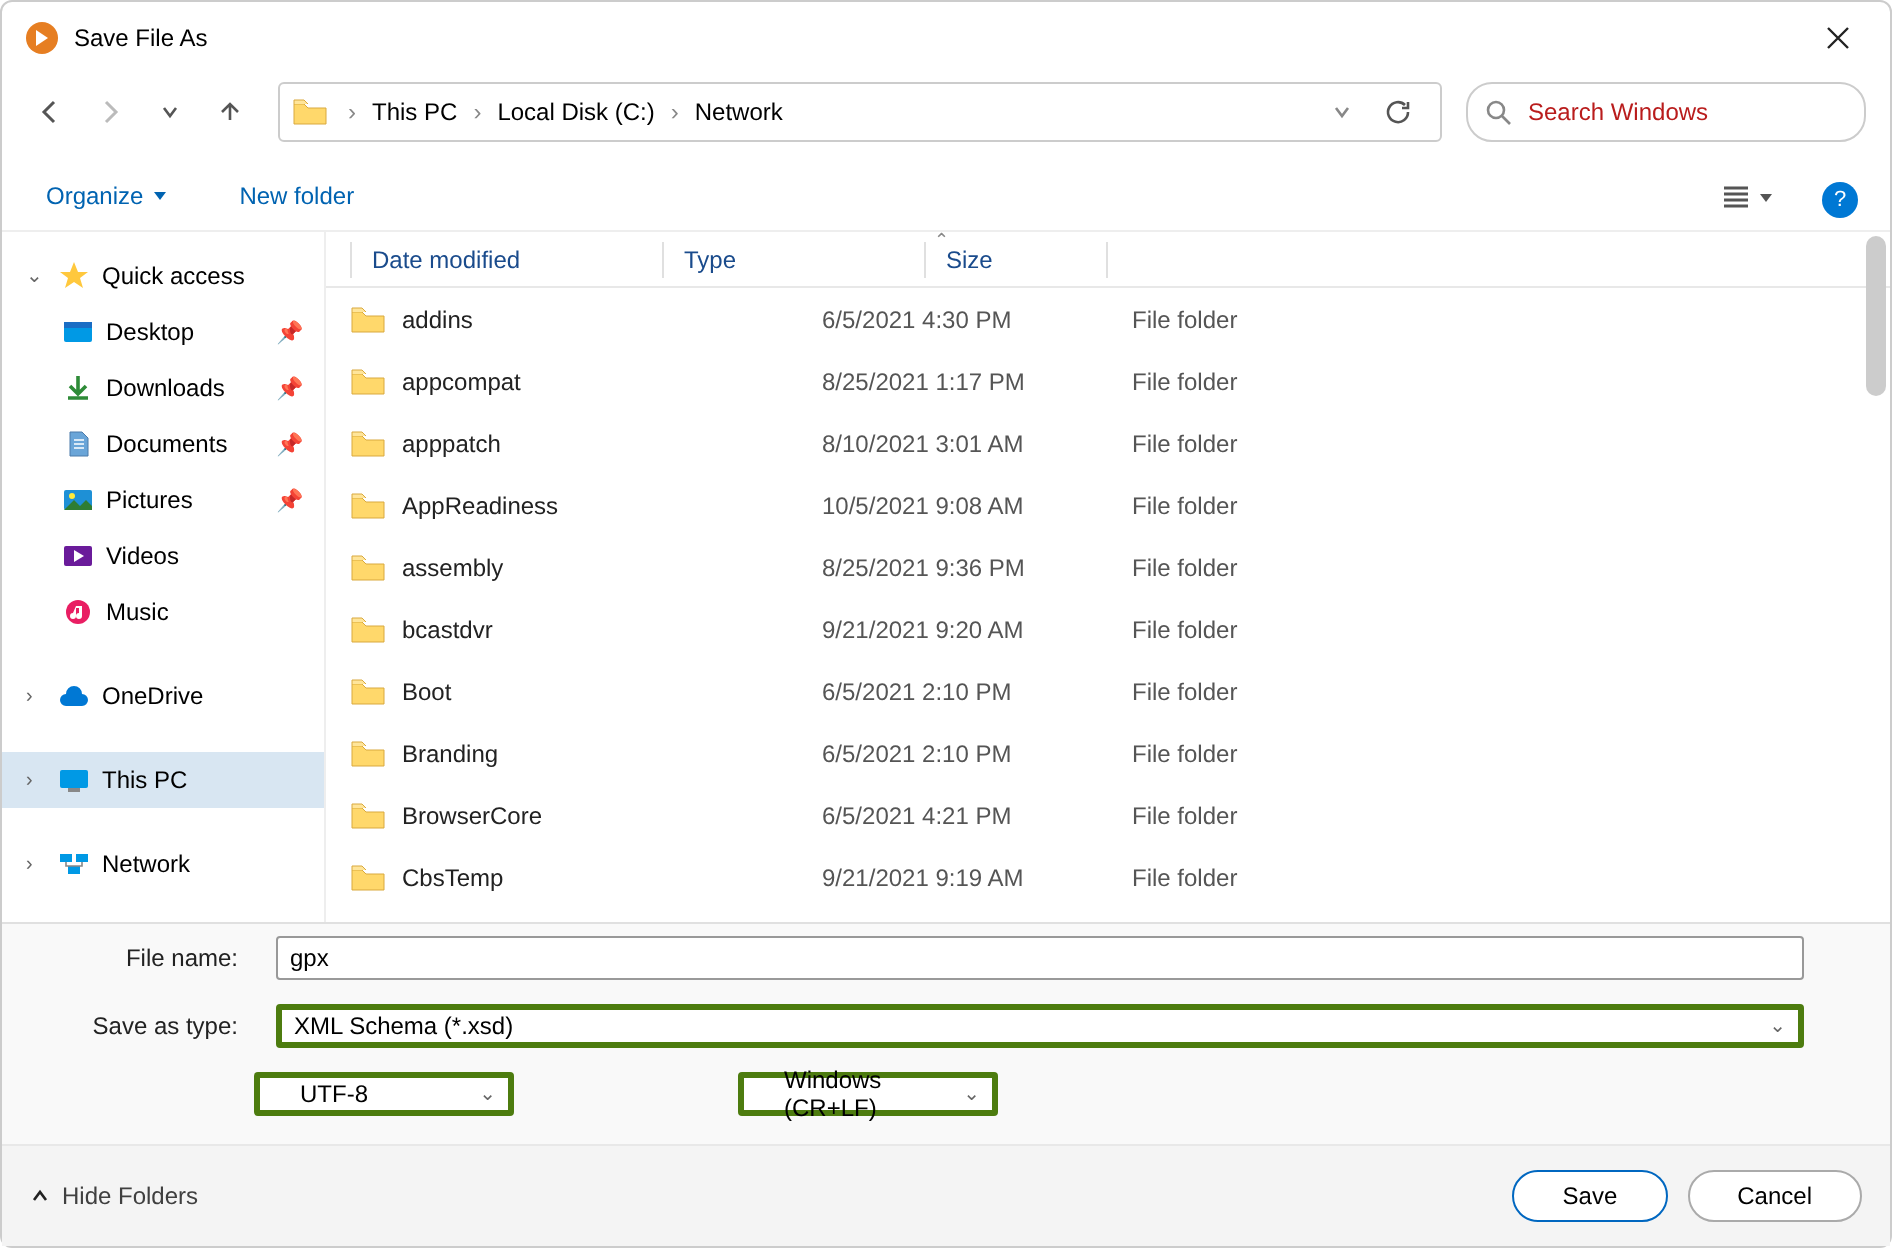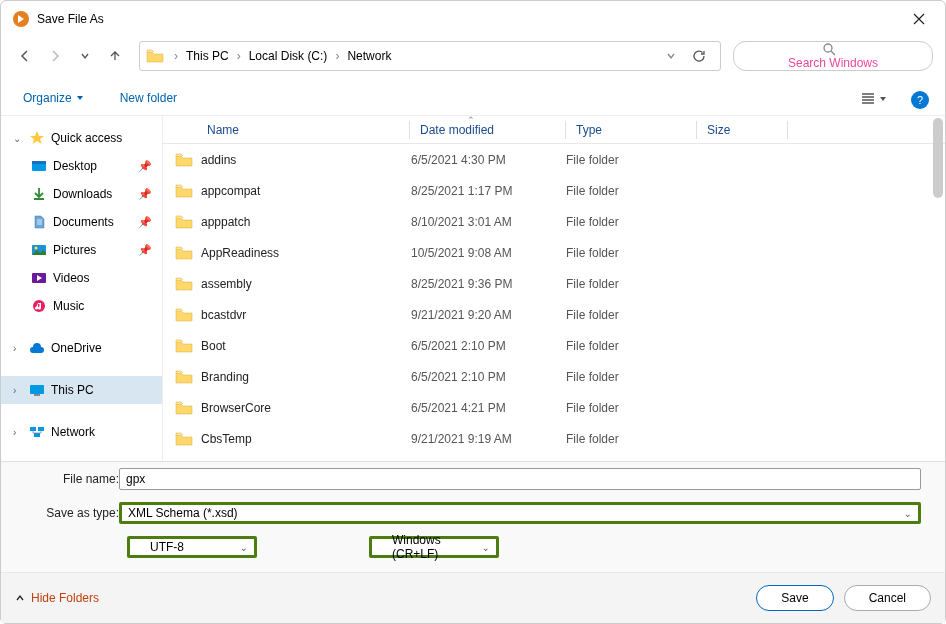"Search Windows" .search-box { color: #ec4899 -> #b91c1c; flex-direction: column -> none }
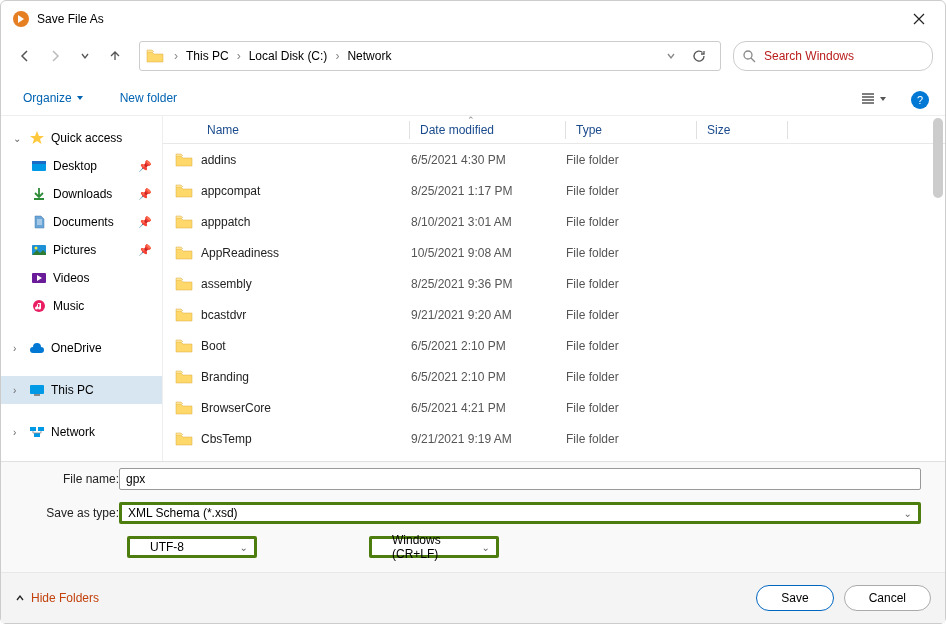"Name" span.col { html: <span>Name</span> -> none }
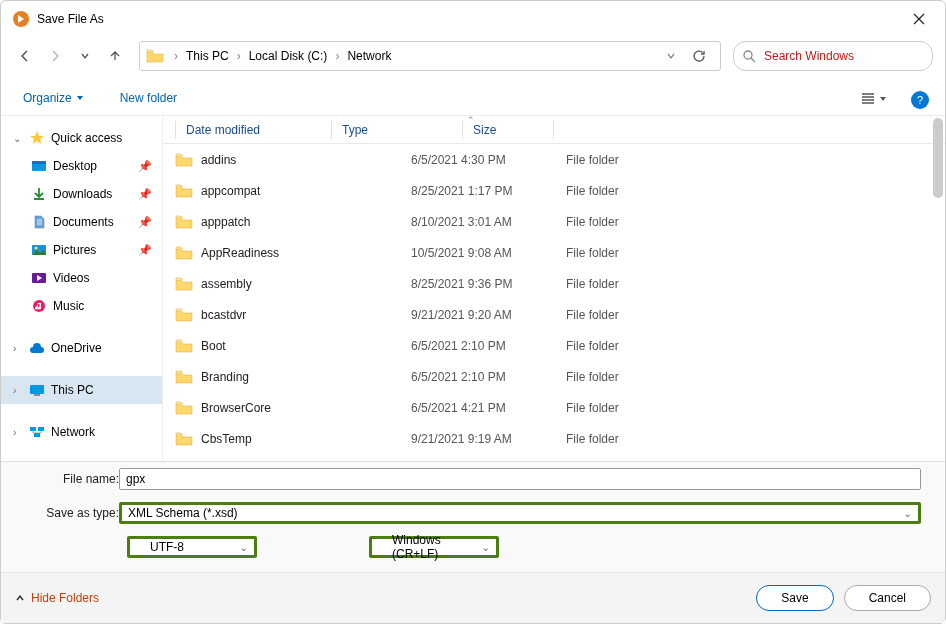"File name:" .field-row { gap: 0 -> 19px }
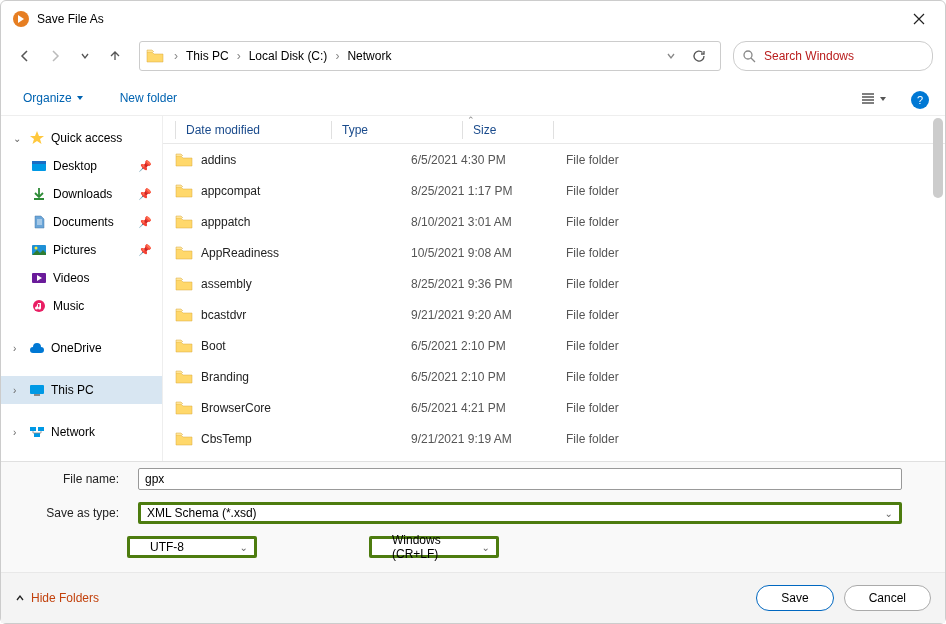"Hide Folders" .hide-folders { color: #c2410c -> #404040 }
